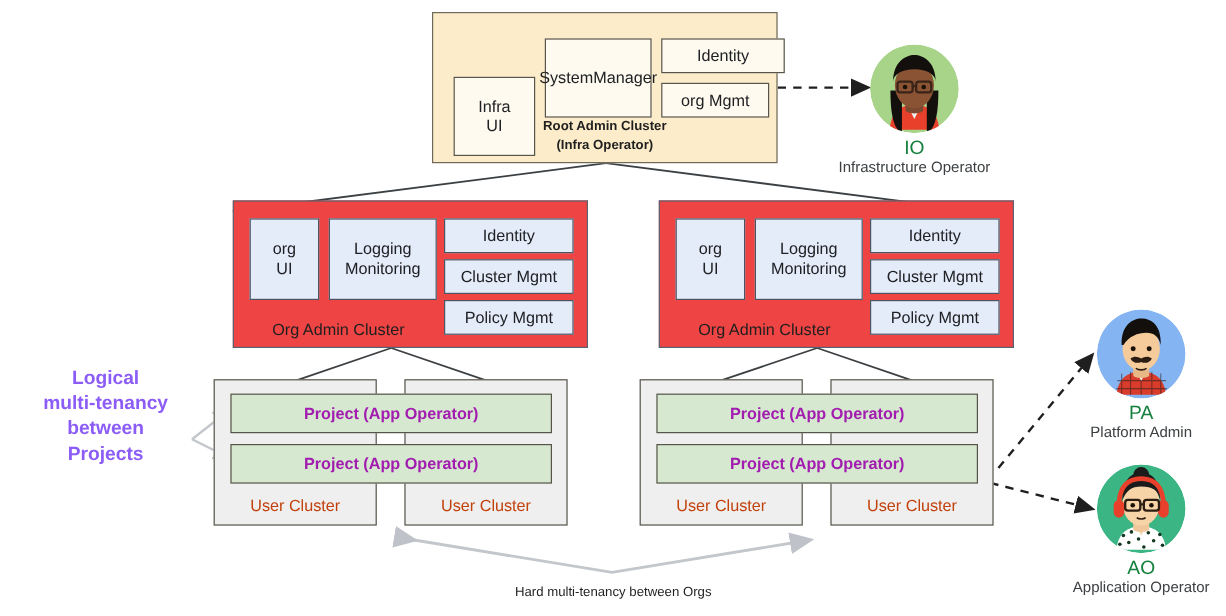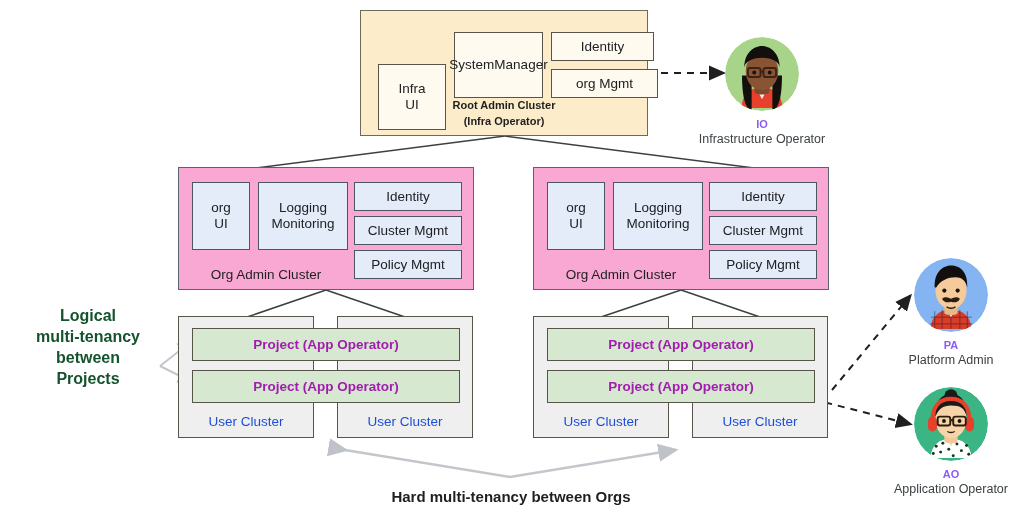"org Mgmt" div.box { width: 107px -> 90px }
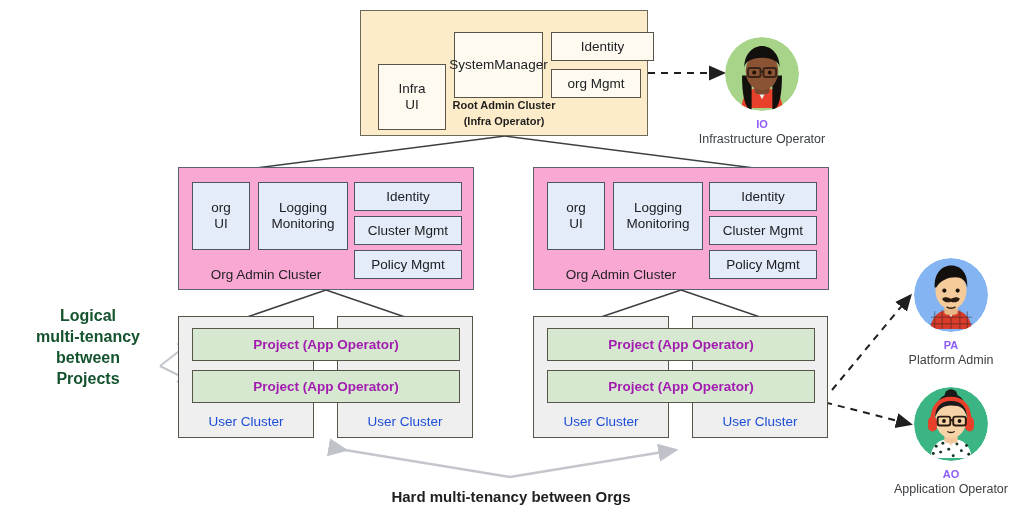"IO" .persona .abbr { color: #8b5cf6 -> #15803d; font-size: 11px -> 16px; font-weight: bold -> none }
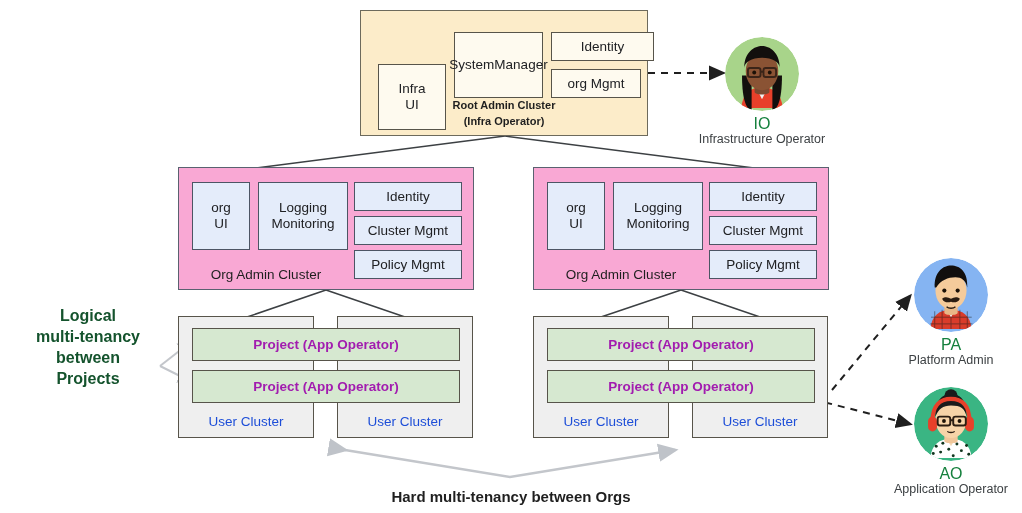"org" .org-cluster { background: #f9a8d4 -> #ef4444; margin-left: none -> 16px }
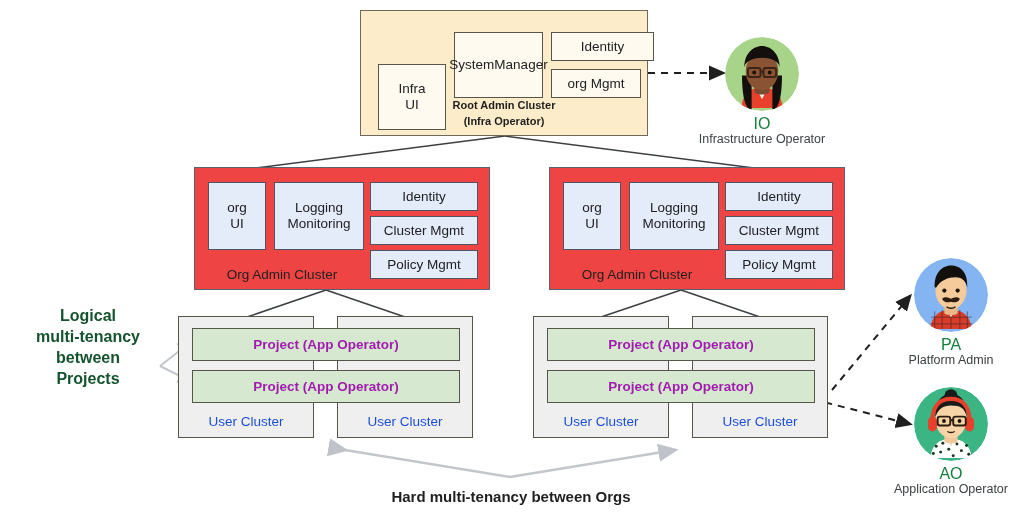"Logical" .side-note { color: #14532d -> #8b5cf6 }
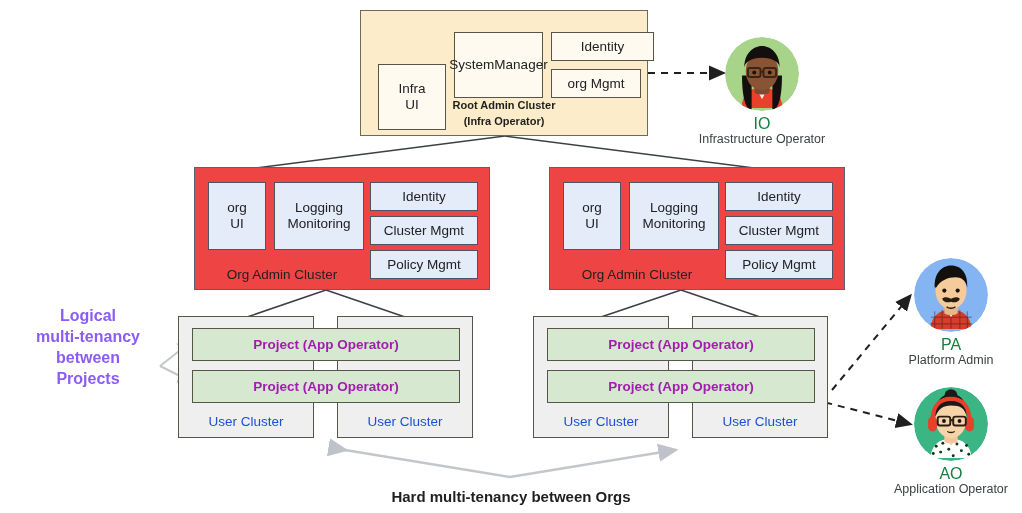"User Cluster" .uc-label { color: #1d4ed8 -> #c2410c }
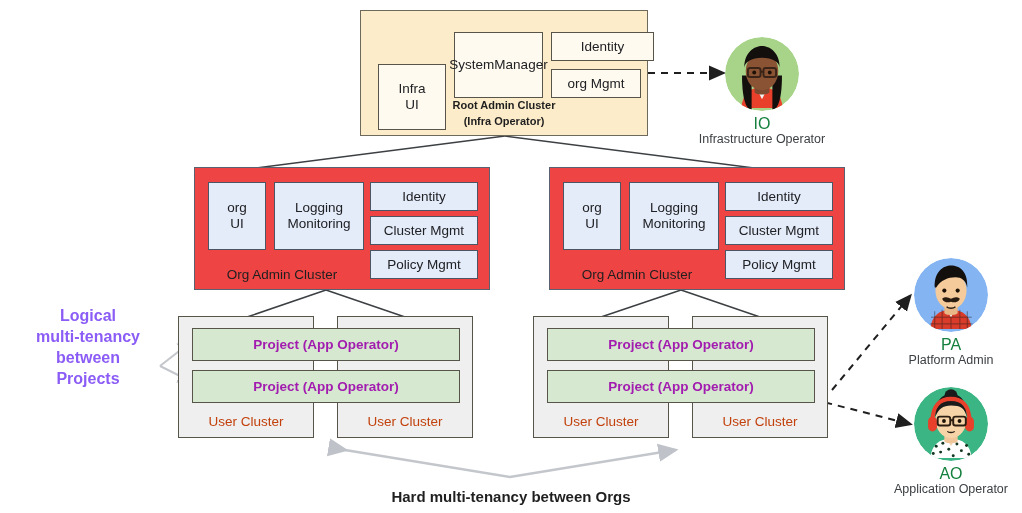"Hard multi-tenancy between Orgs" .bottom-note { font-size: 15px -> 11px; font-weight: bold -> normal }
